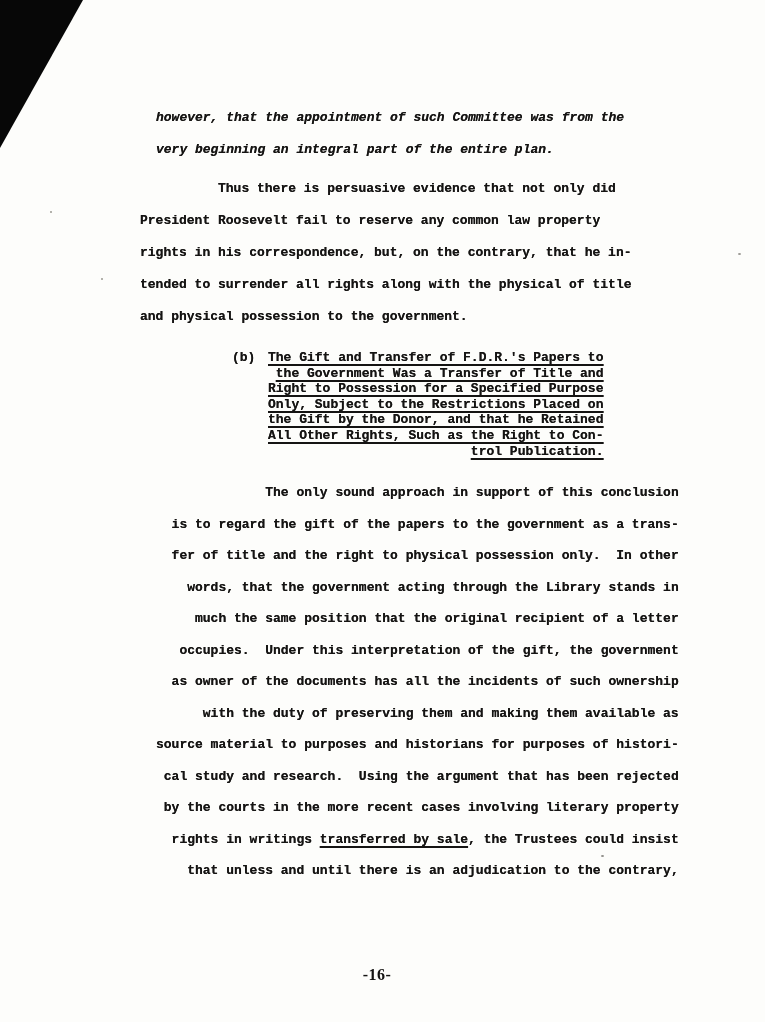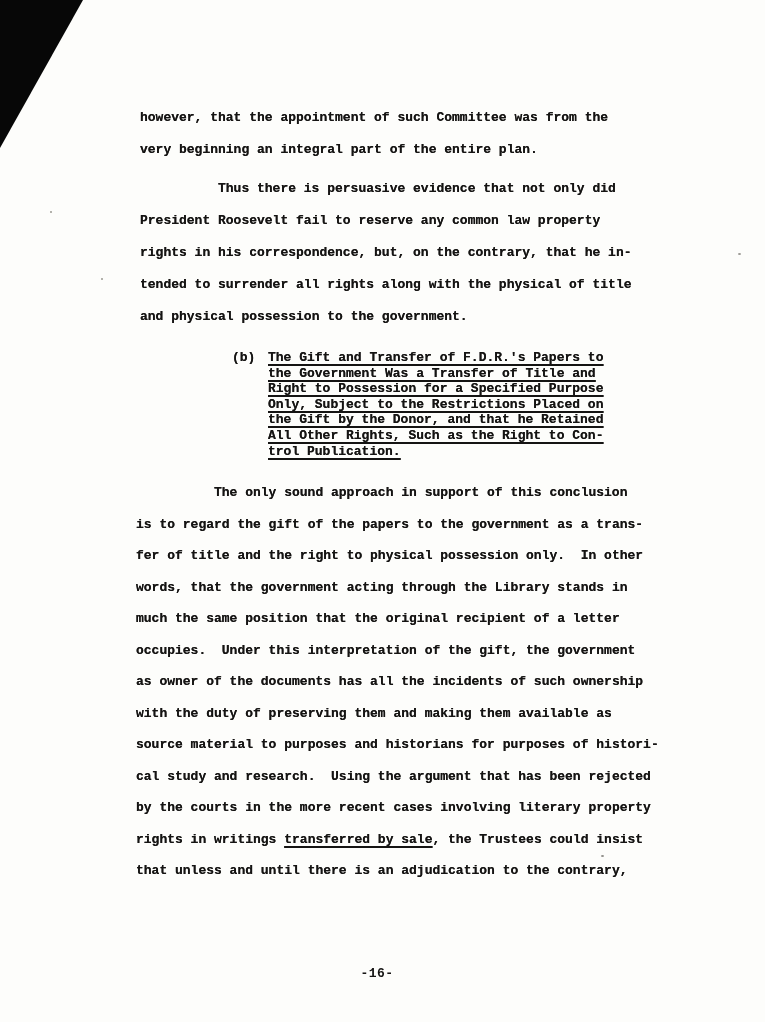"however, that the appointment of" #p1 { font-style: none -> italic; left: 140px -> 156px }
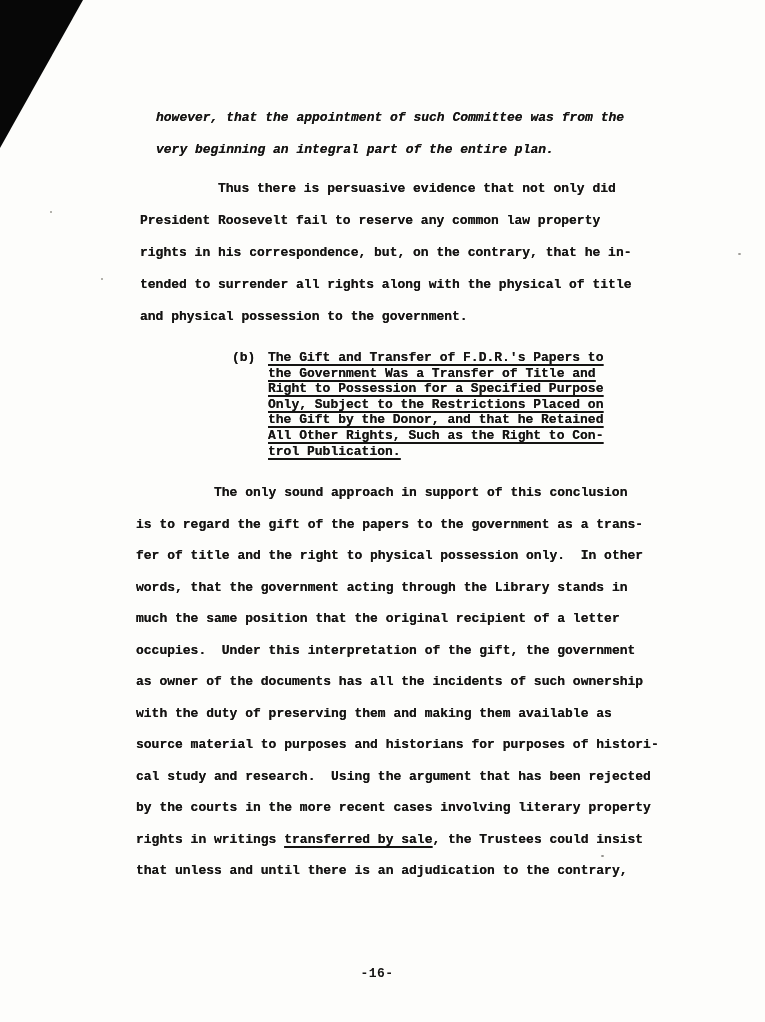"The Gift and Transfer of" #heading-b .hlines .line { text-align: none -> right }
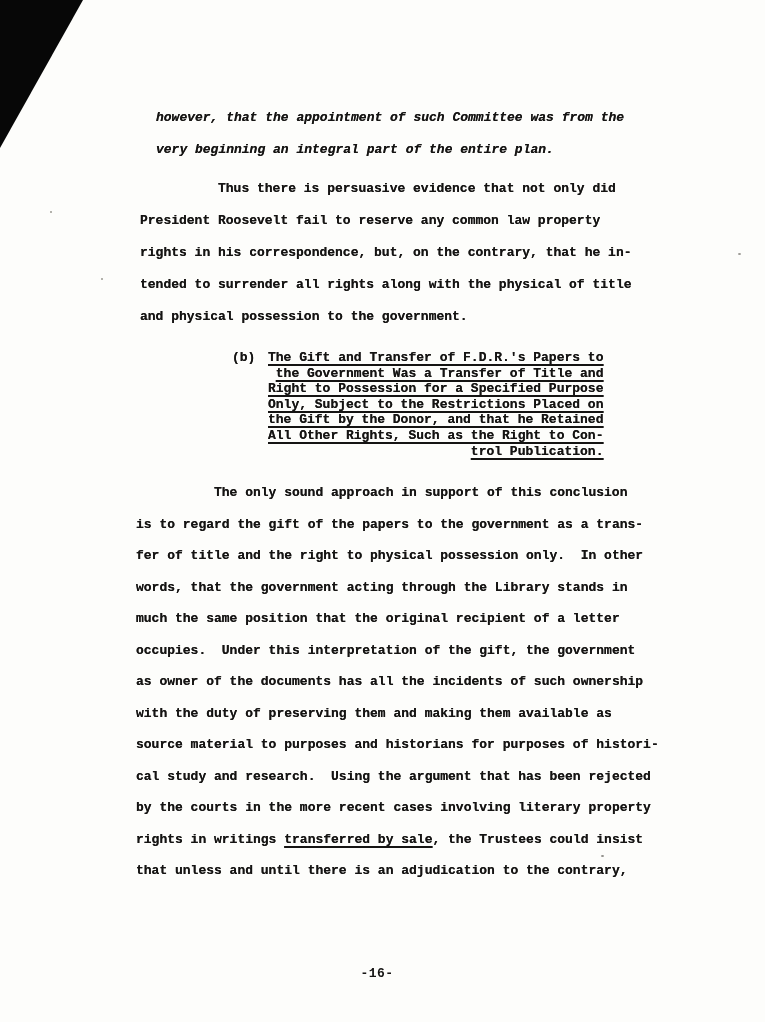"The only sound approach in" #p3 { left: 136px -> 156px; text-align: none -> right }
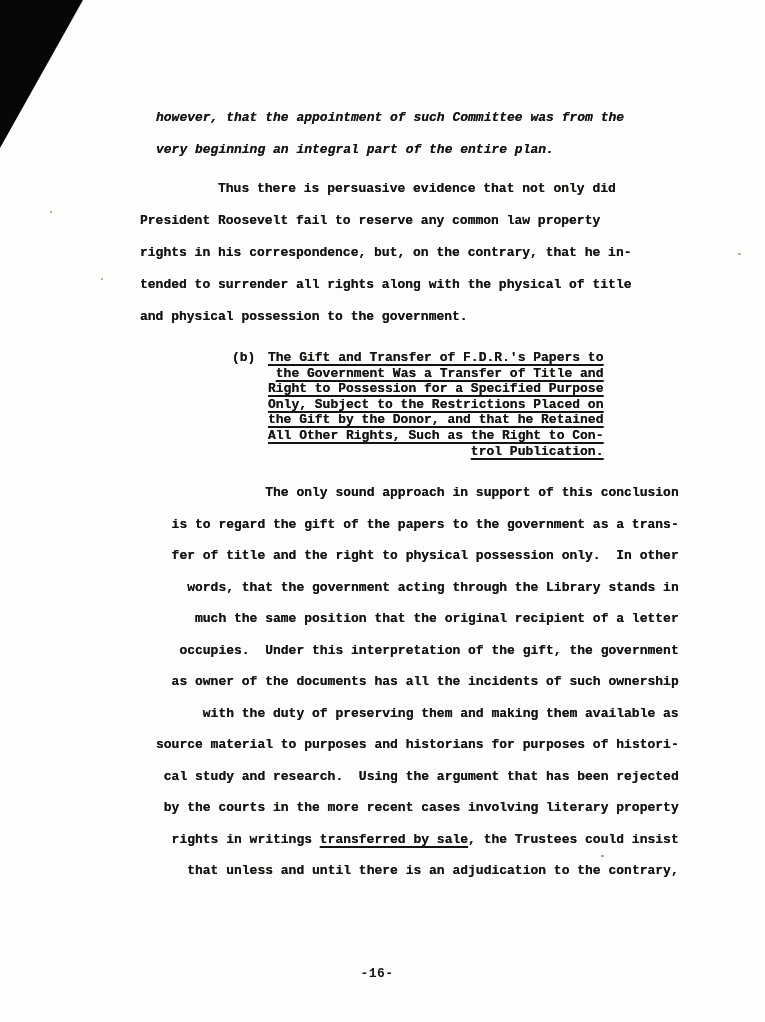"-16-" #page-number { font-family: none -> Liberation Serif, serif; font-size: 13px -> 16px }
